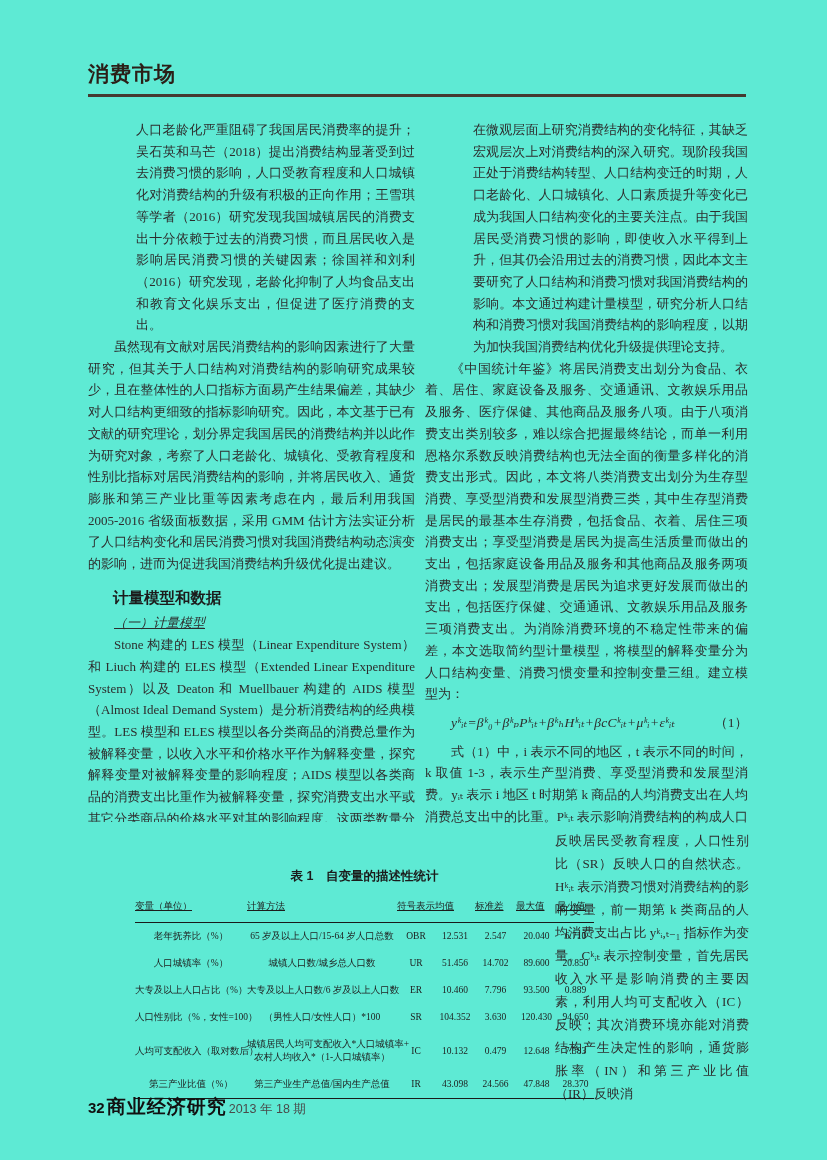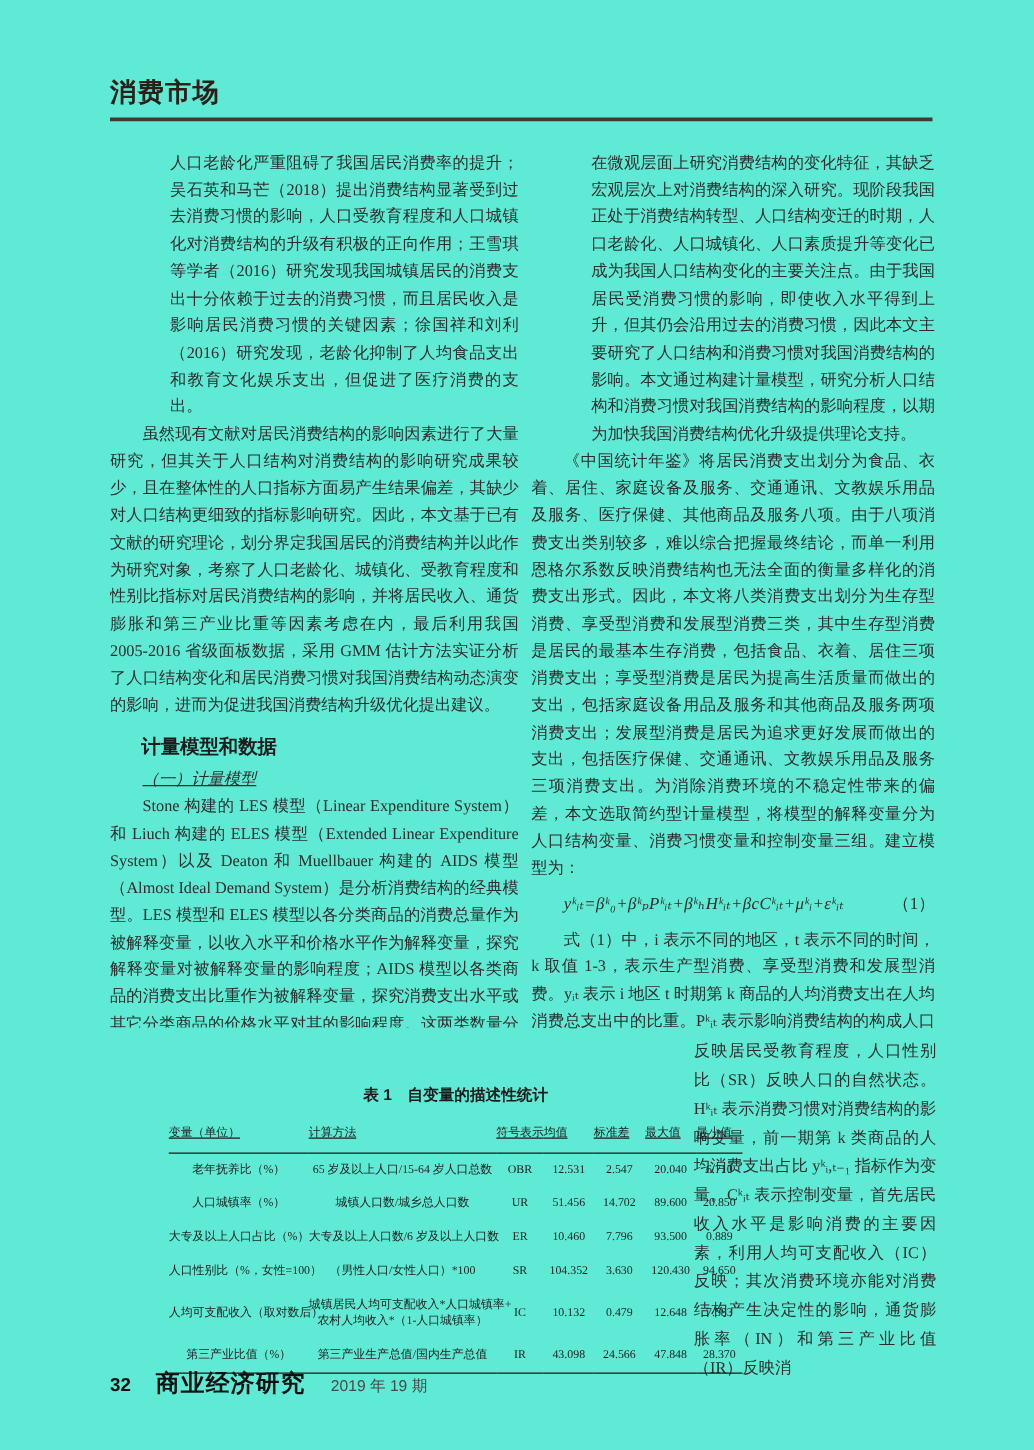"32" .footer { gap: 20px -> 2px }
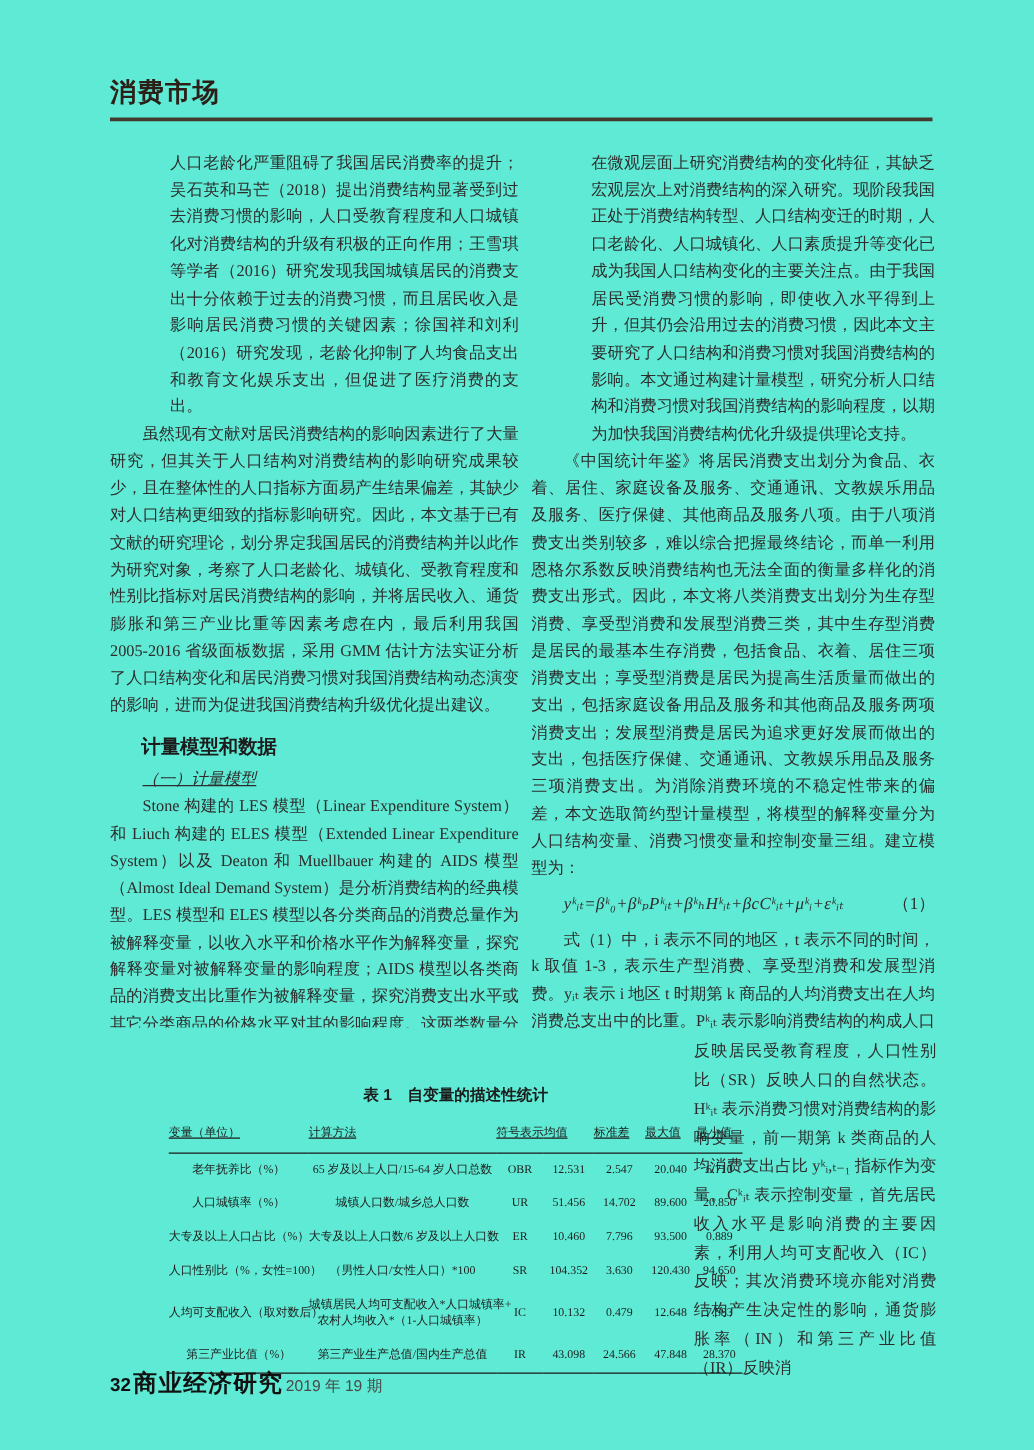"2019 年 19 期" span.issue { text: 2019 年 19 -> 2013 年 18 }
